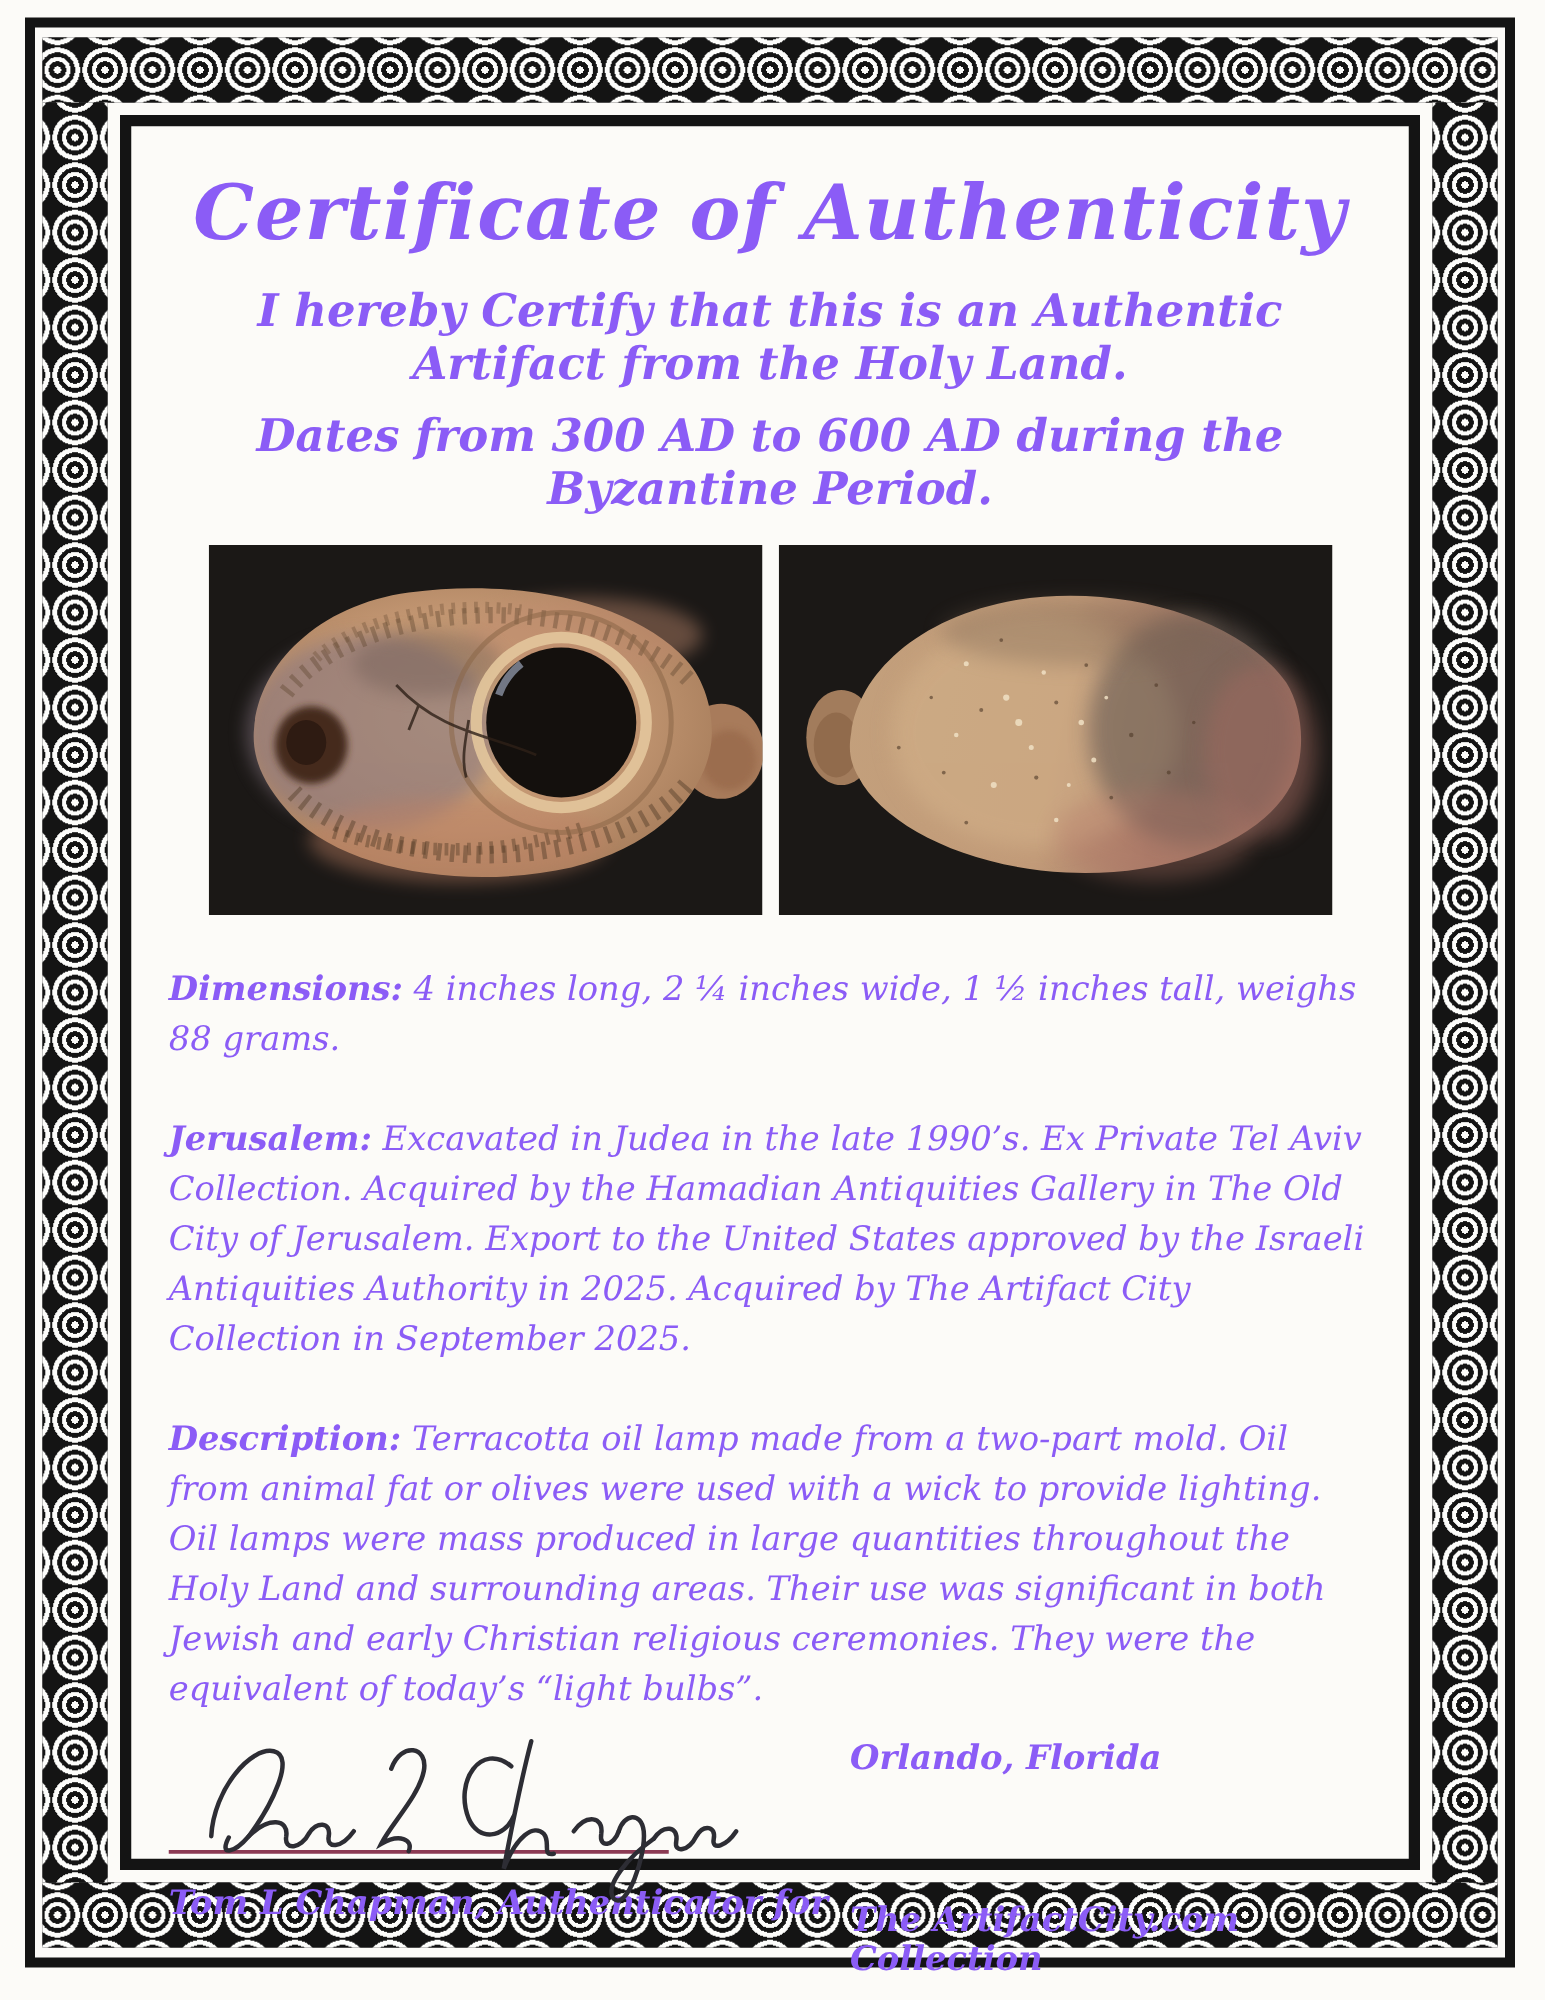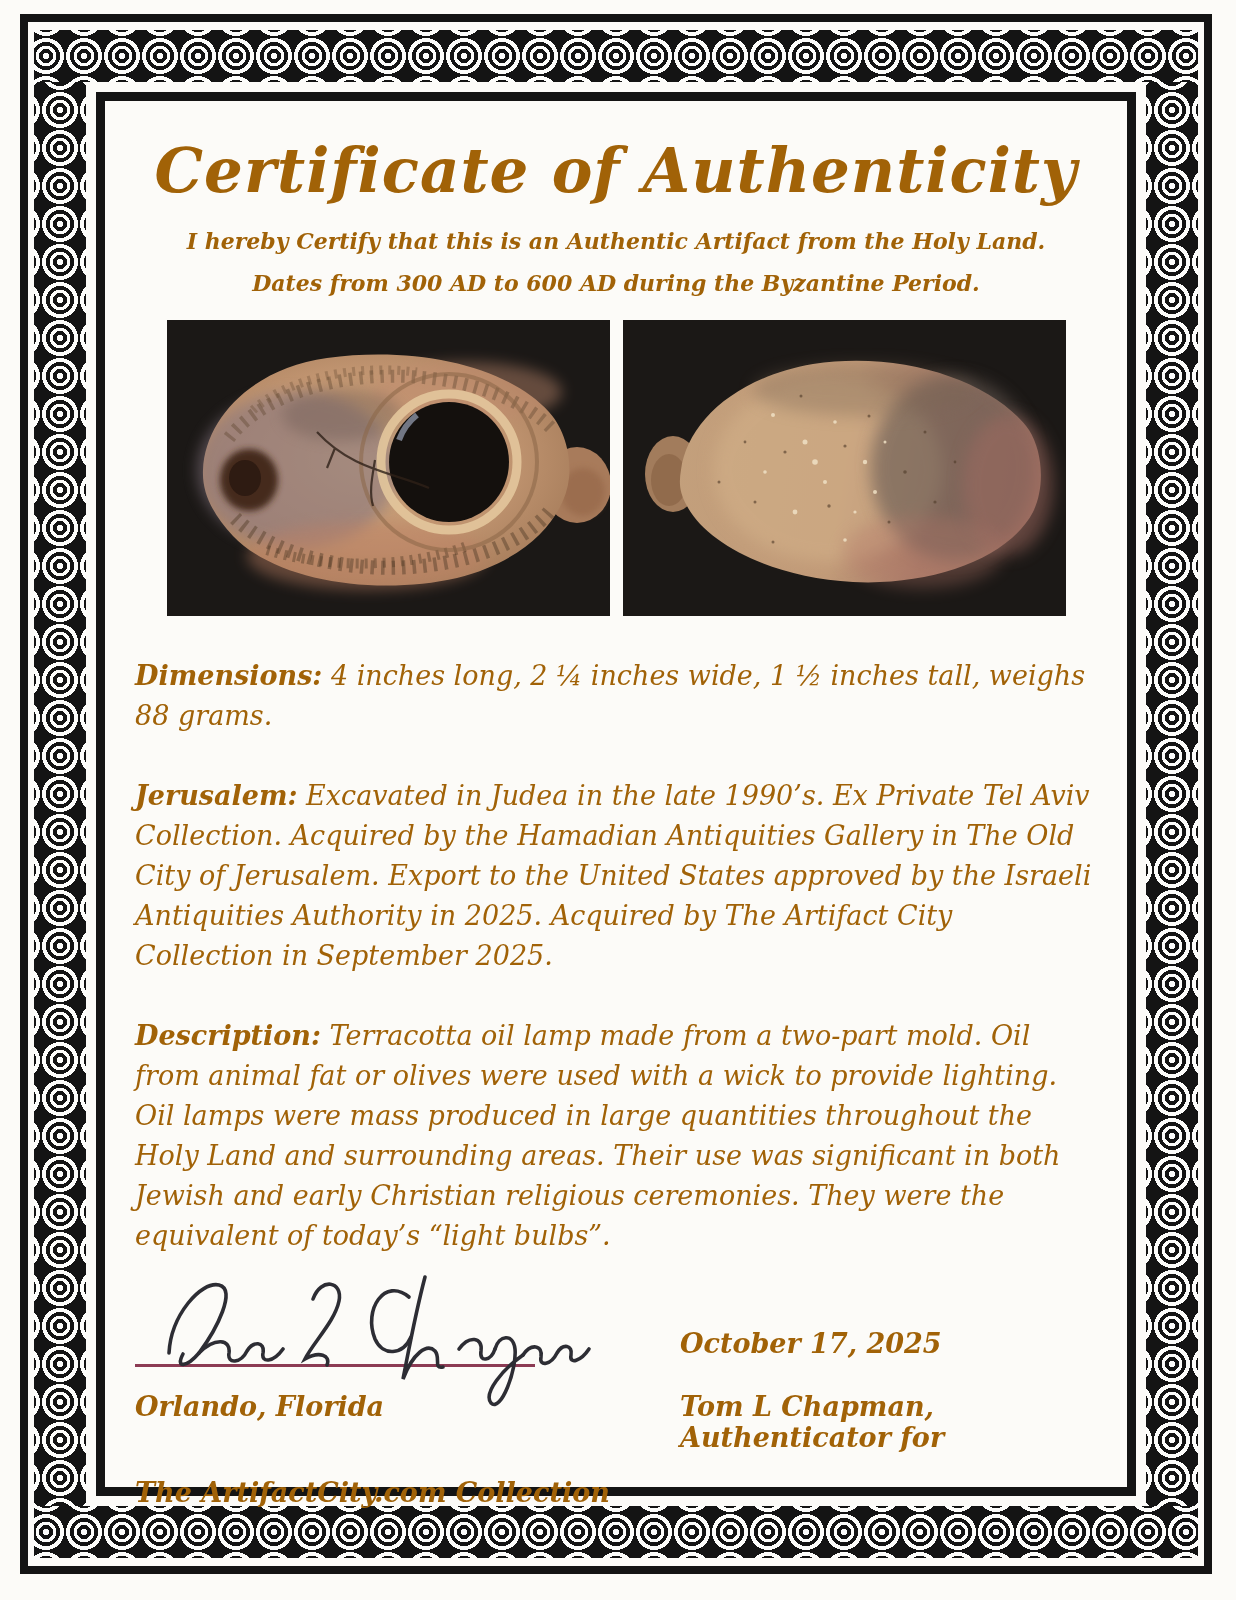"Certificate of Authenticity" .content { color: #a16207 -> #8b5cf6 }
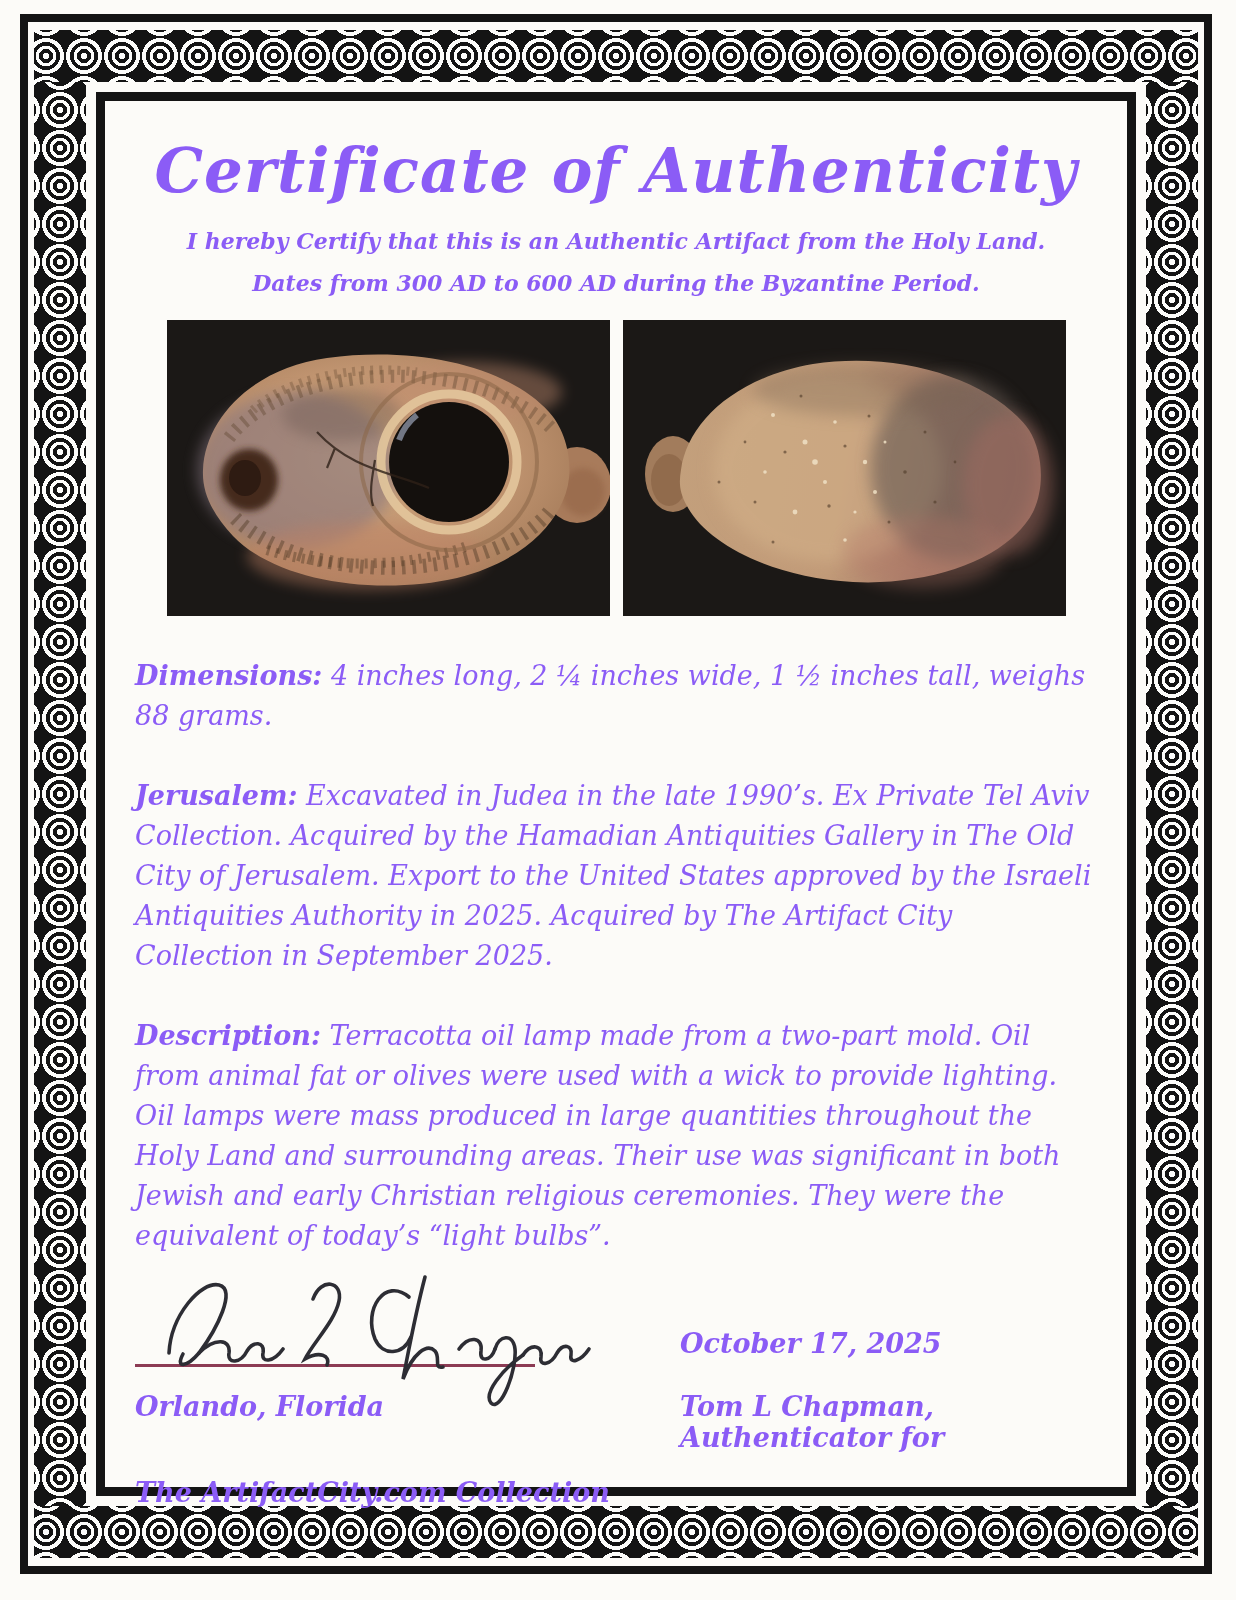"I hereby Certify that this" .subline { font-size: 22px -> 36px }
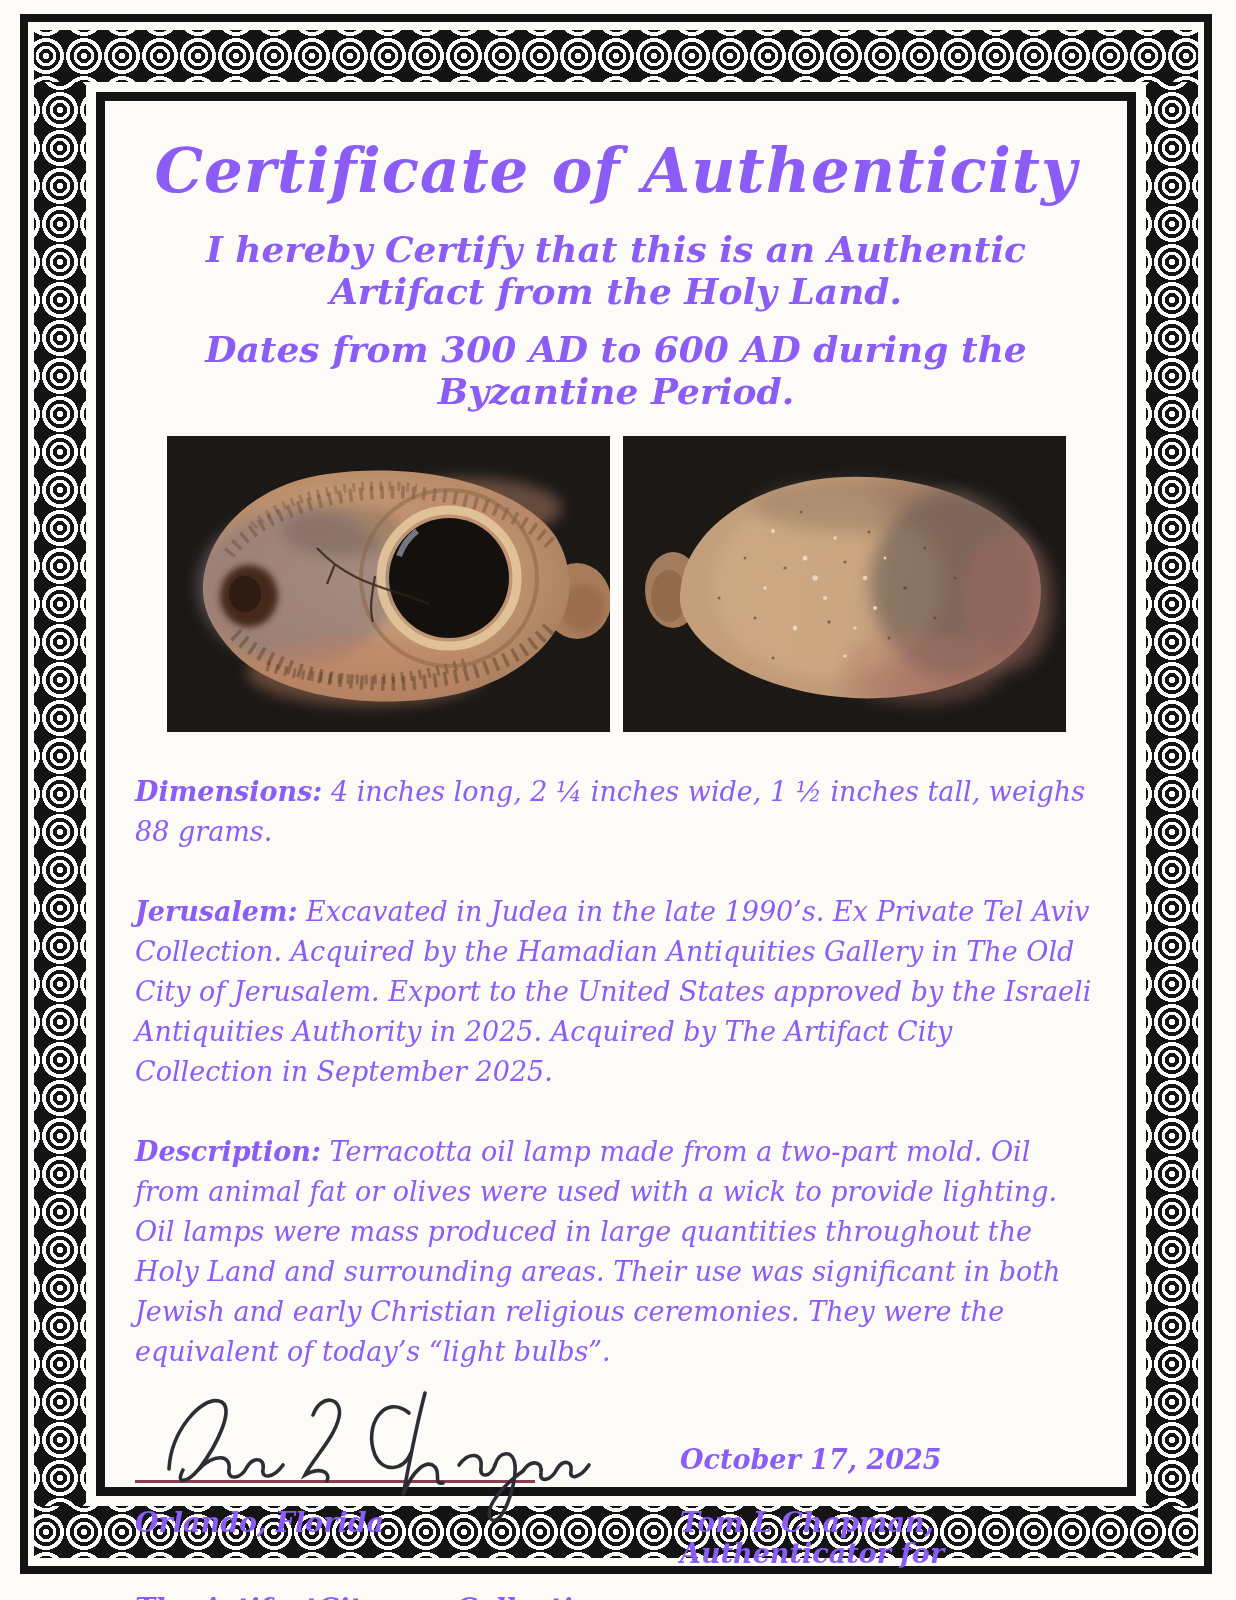"October 17, 2025" div.date-cell { html: <div>October 17, 2025</div> -> none }
